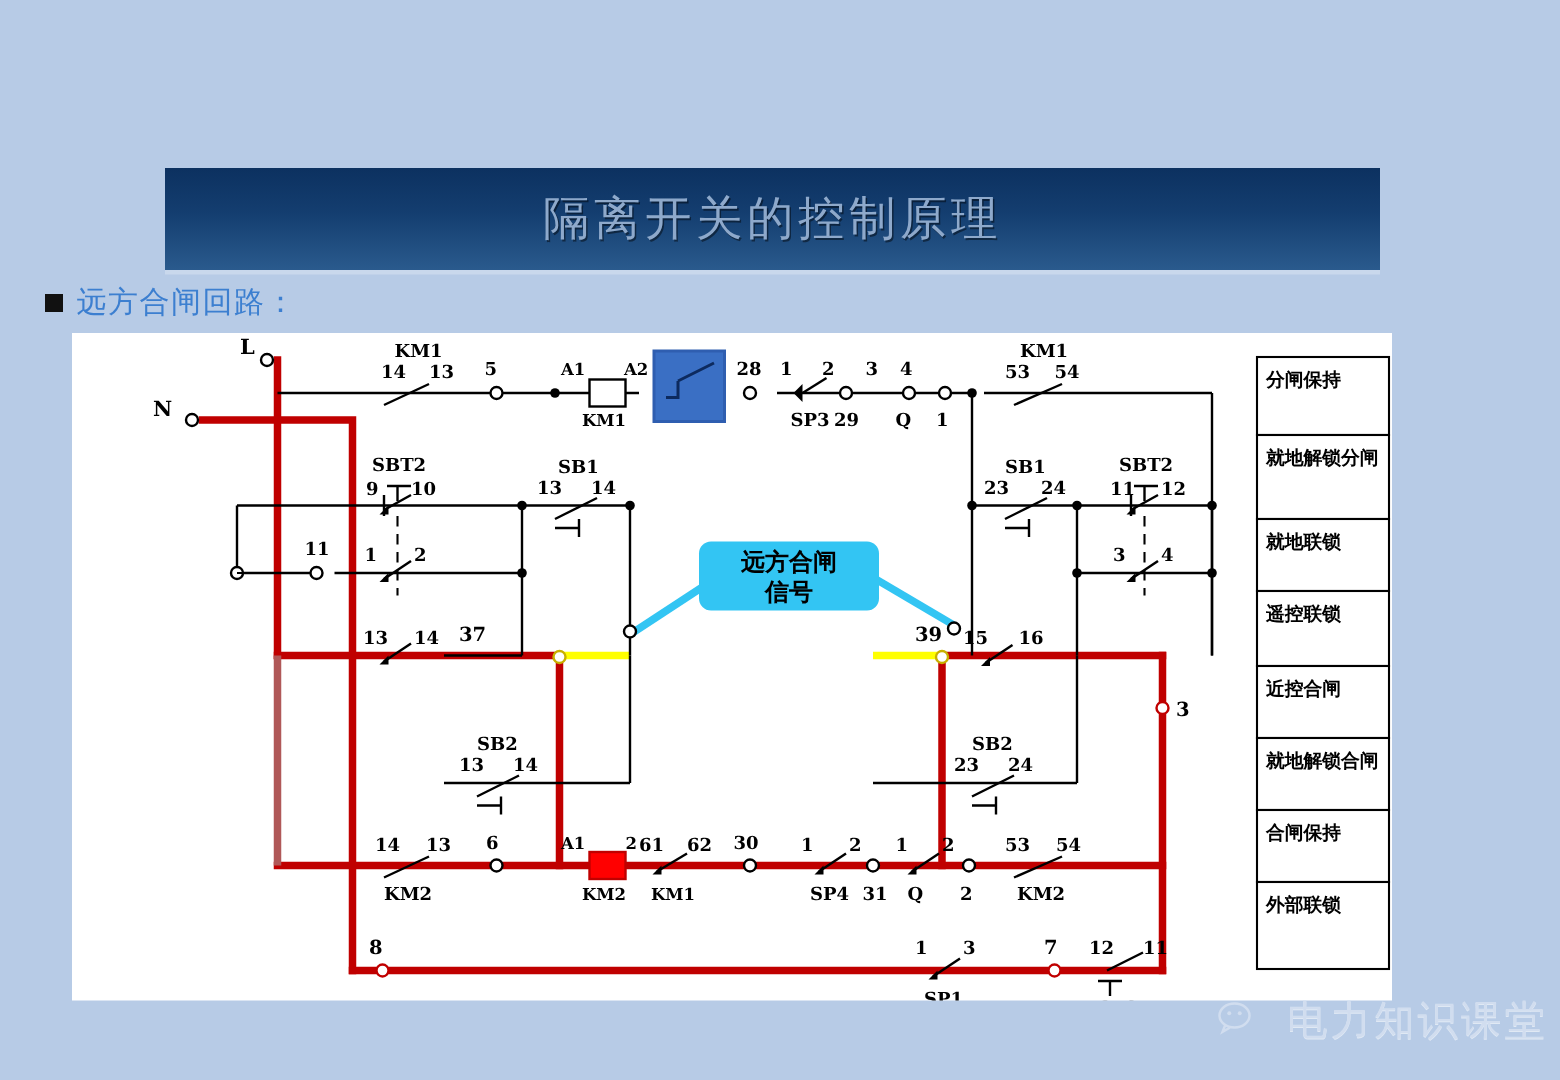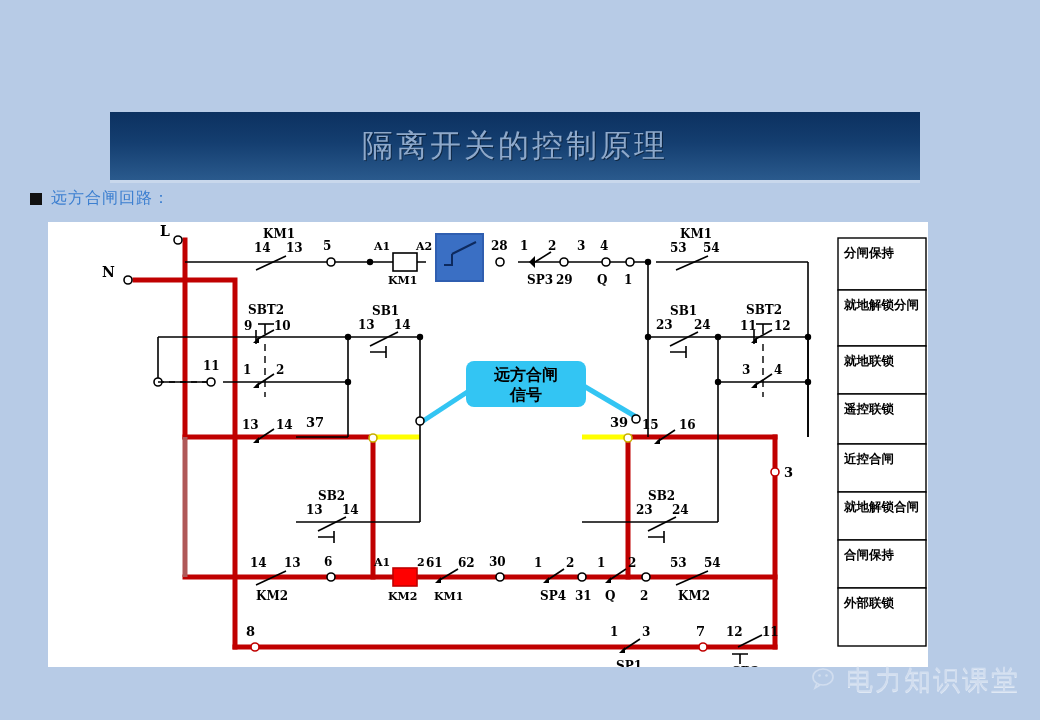"远方合闸回路：" .bullet-label { font-size: 16px -> 20px }
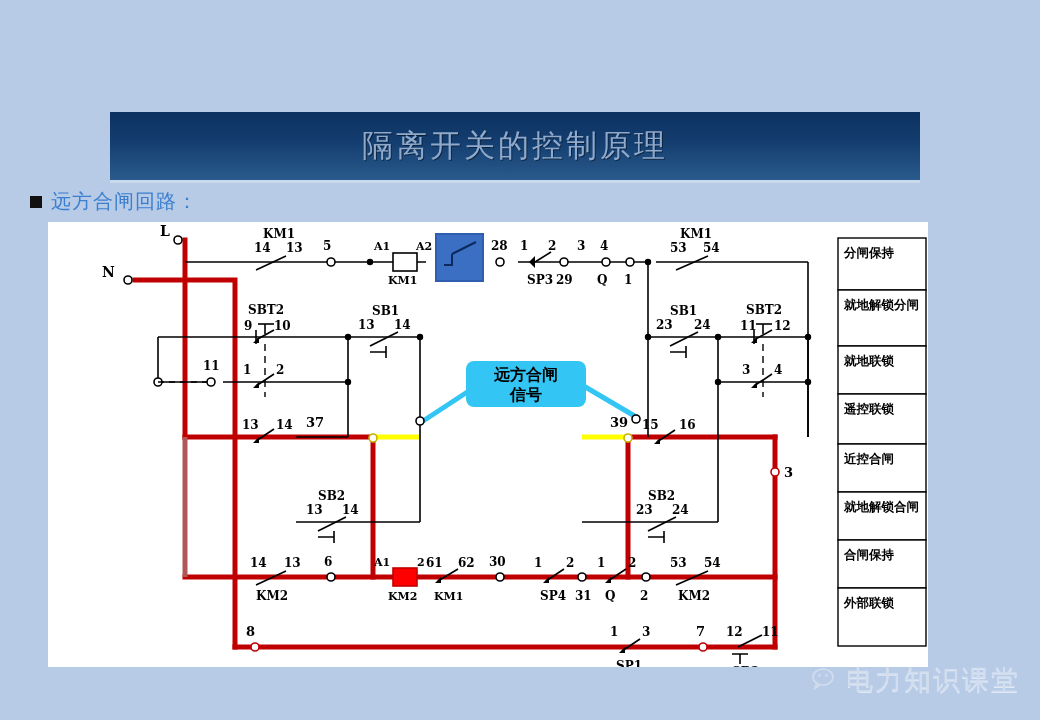"电力知识课堂" .watermark { gap: 4px -> 16px }
